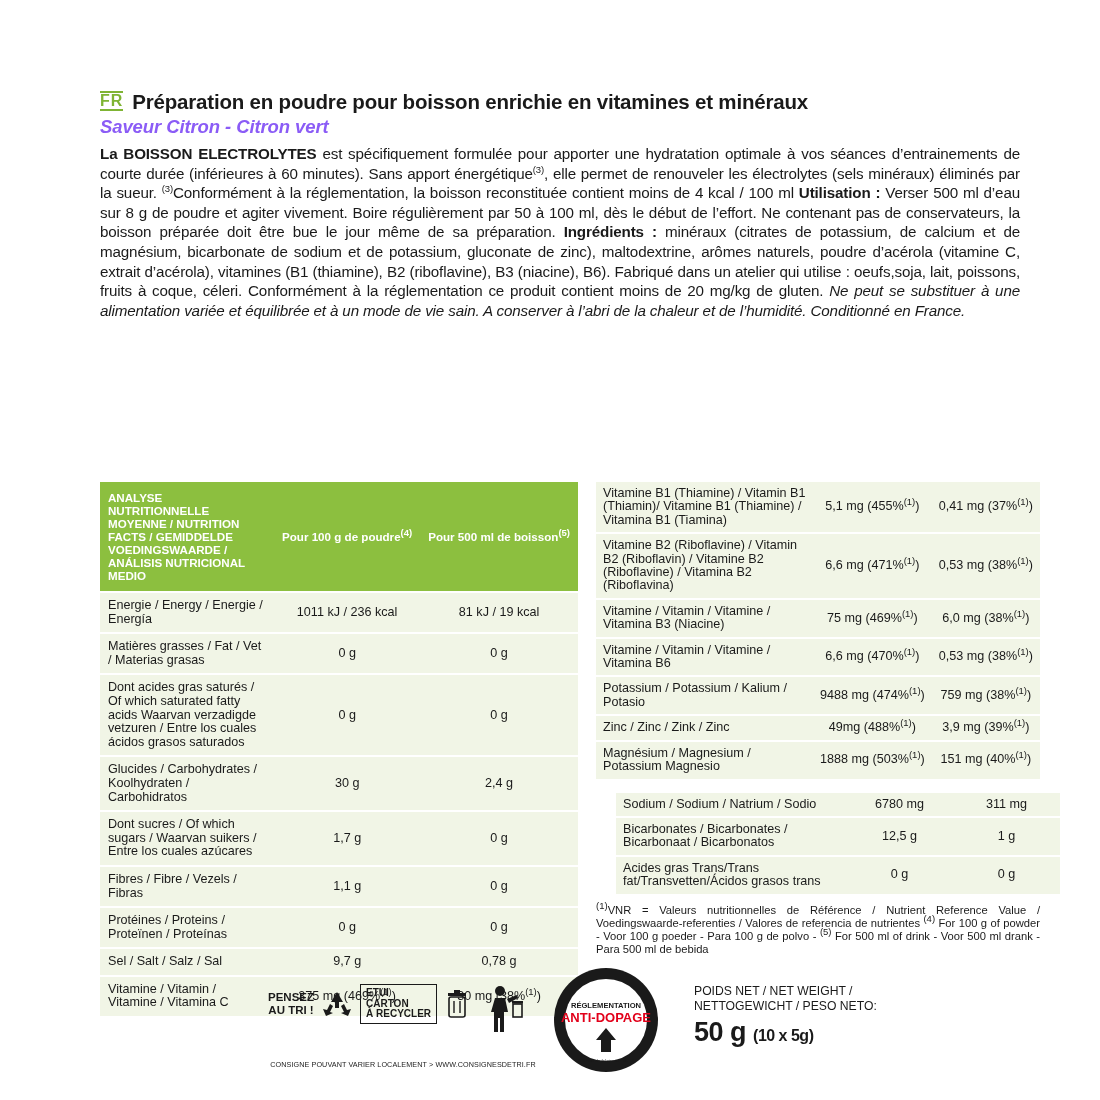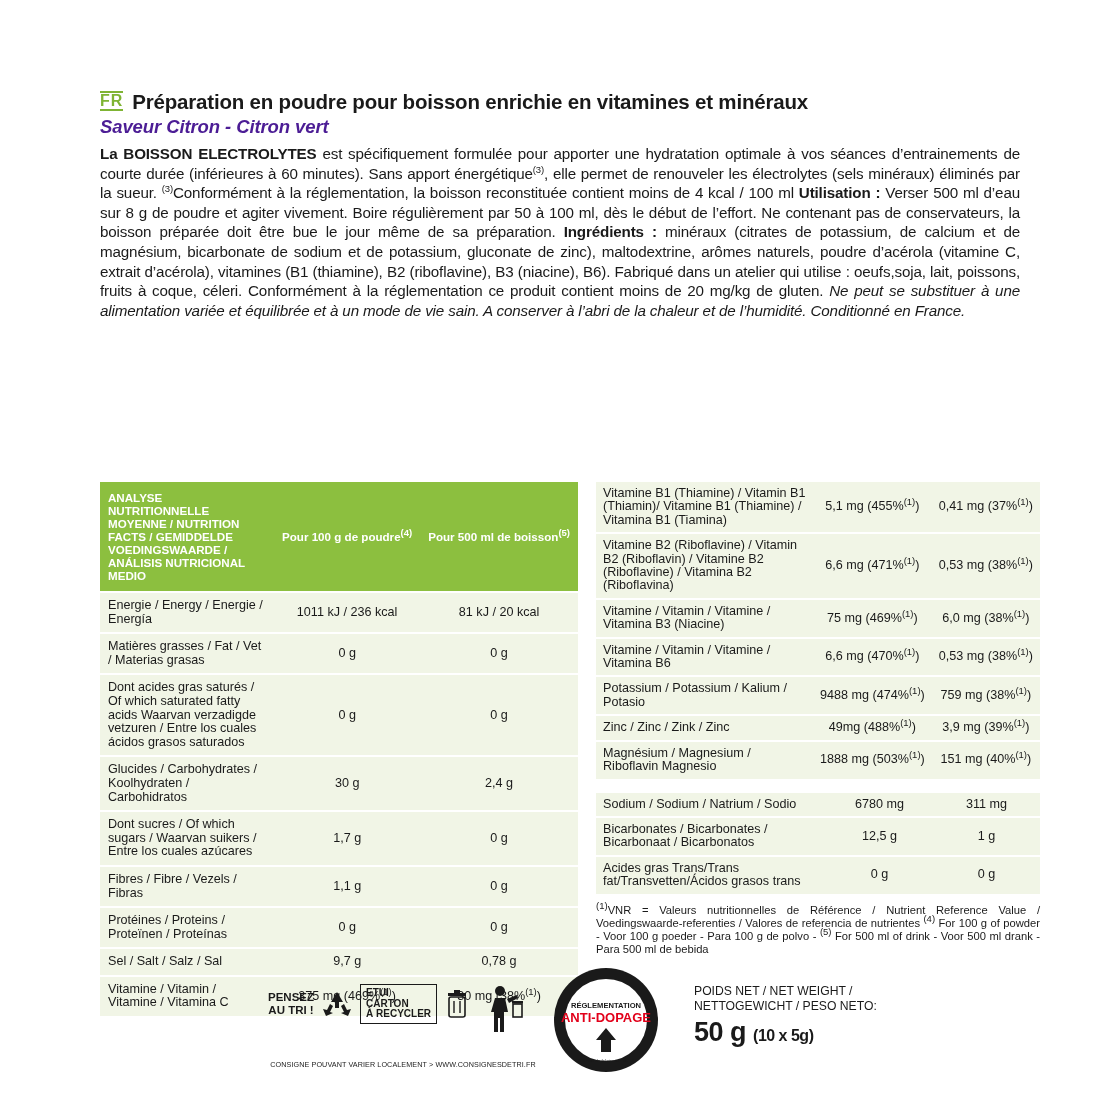"Saveur Citron - Citron vert" .subtitle { color: #4c1d95 -> #8b5cf6 }
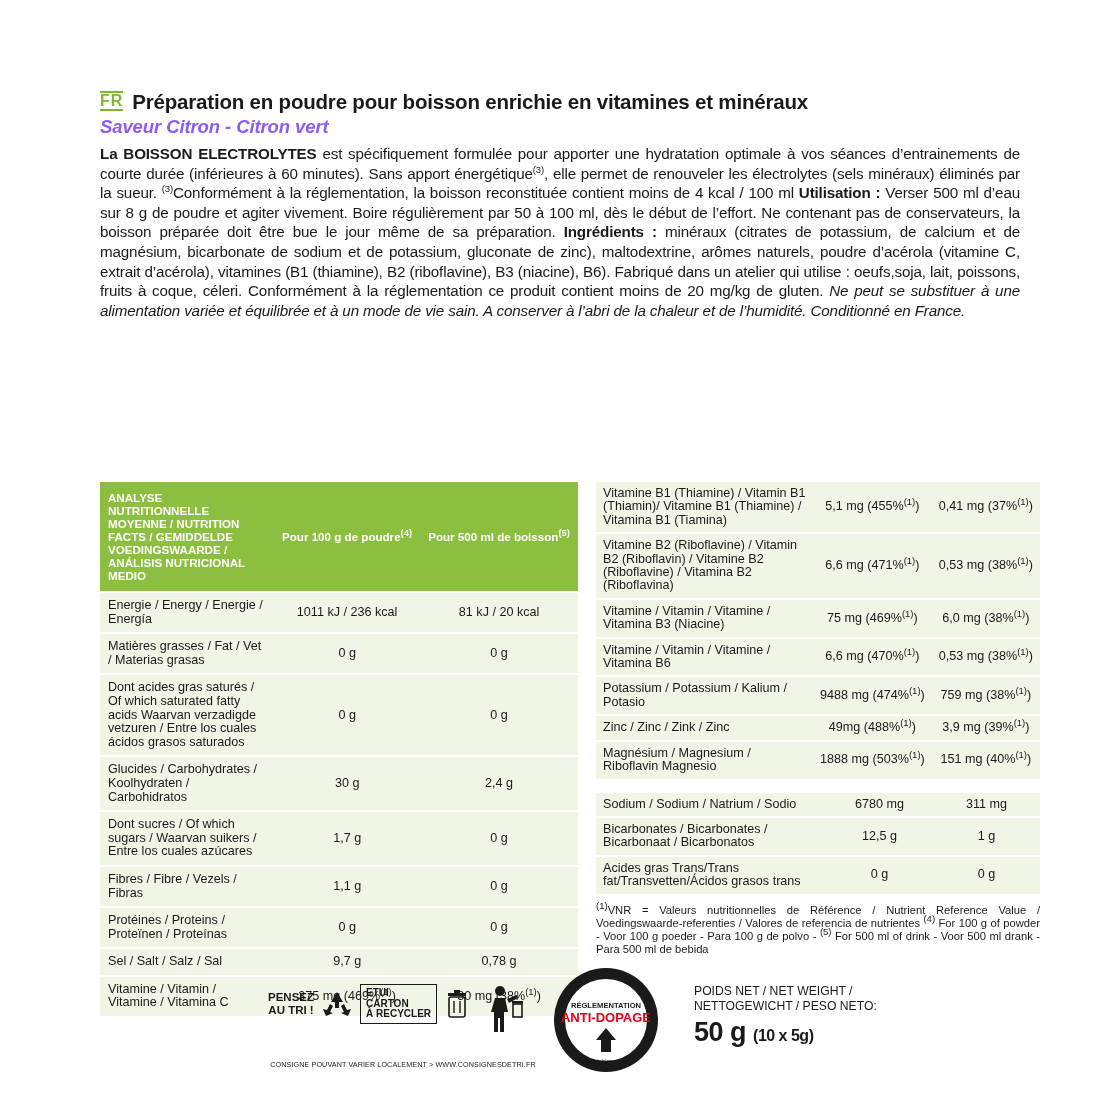"81 kJ / 20 kcal" td.num { text: 20 -> 19 }
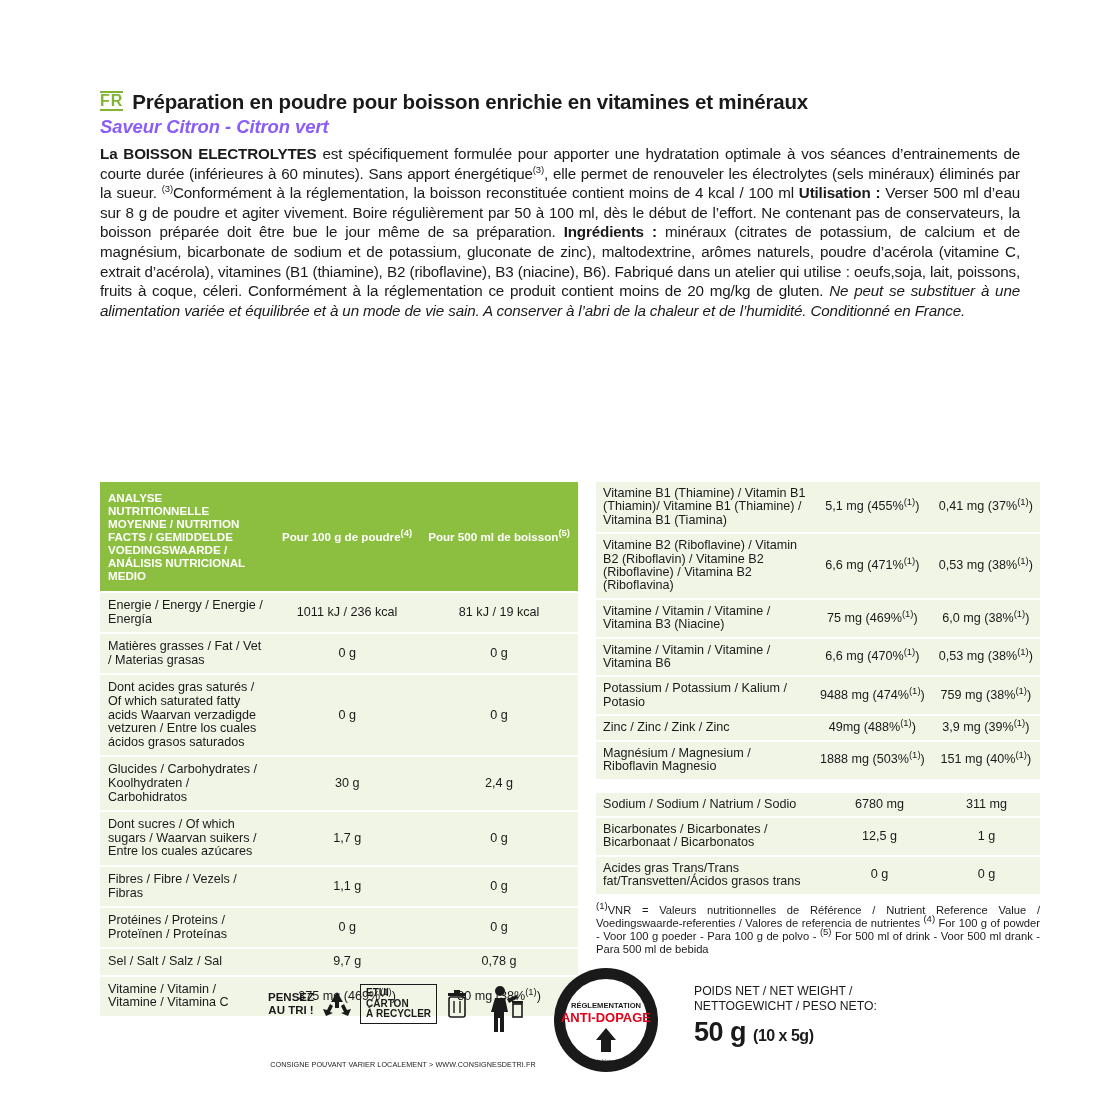"Magnésium / Magnesium / Riboflavin" td { text: Riboflavin -> Potassium }
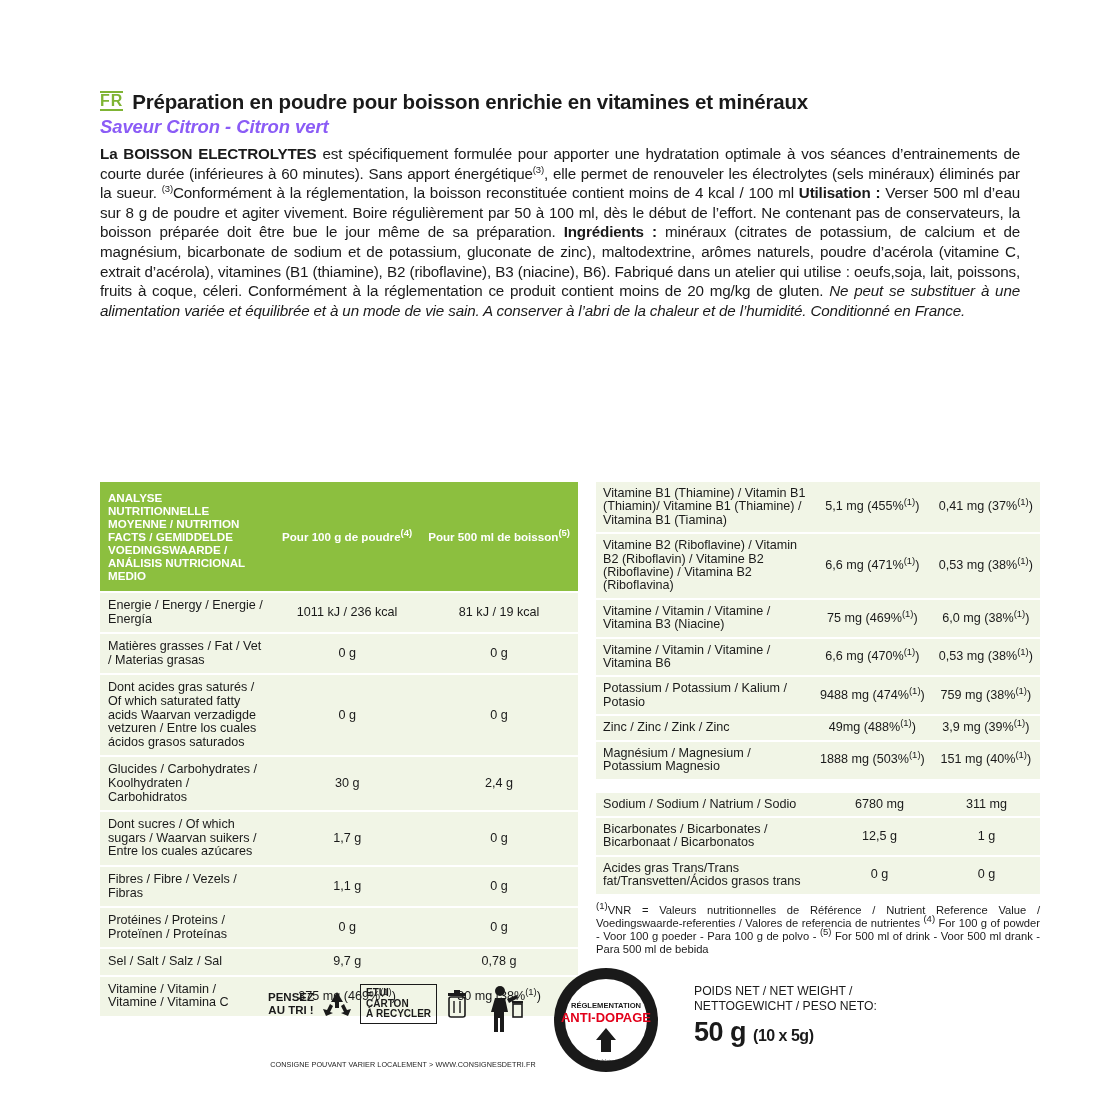"Sodium / Sodium / Natrium" .right-table2 { margin-left: none -> 20px }
